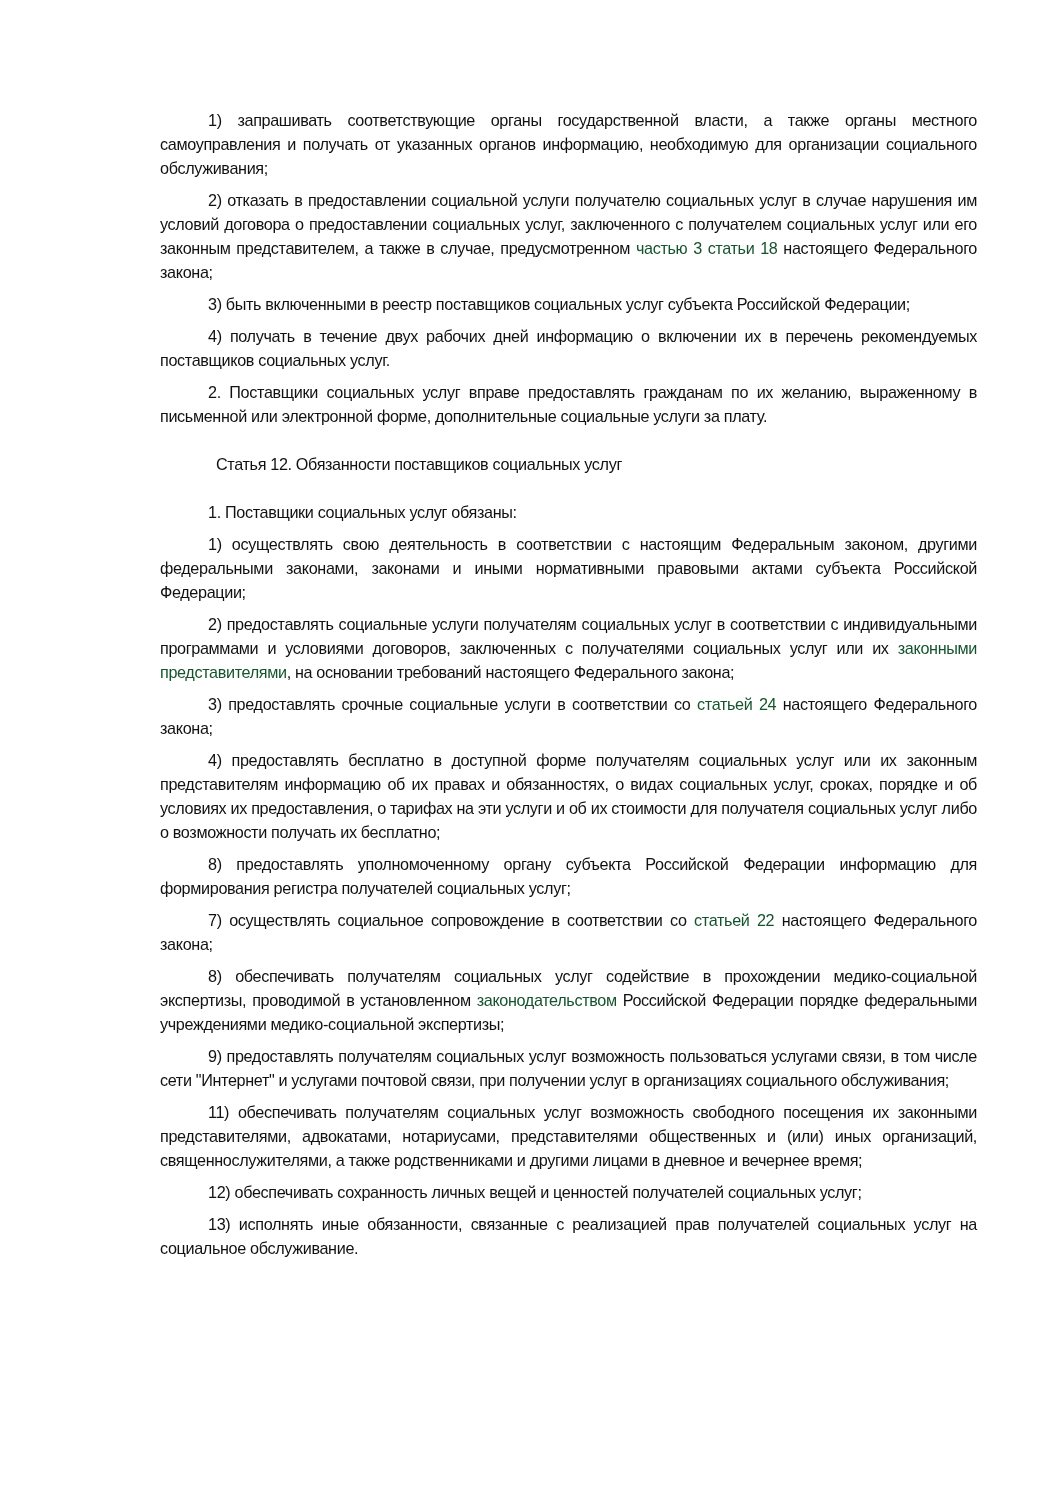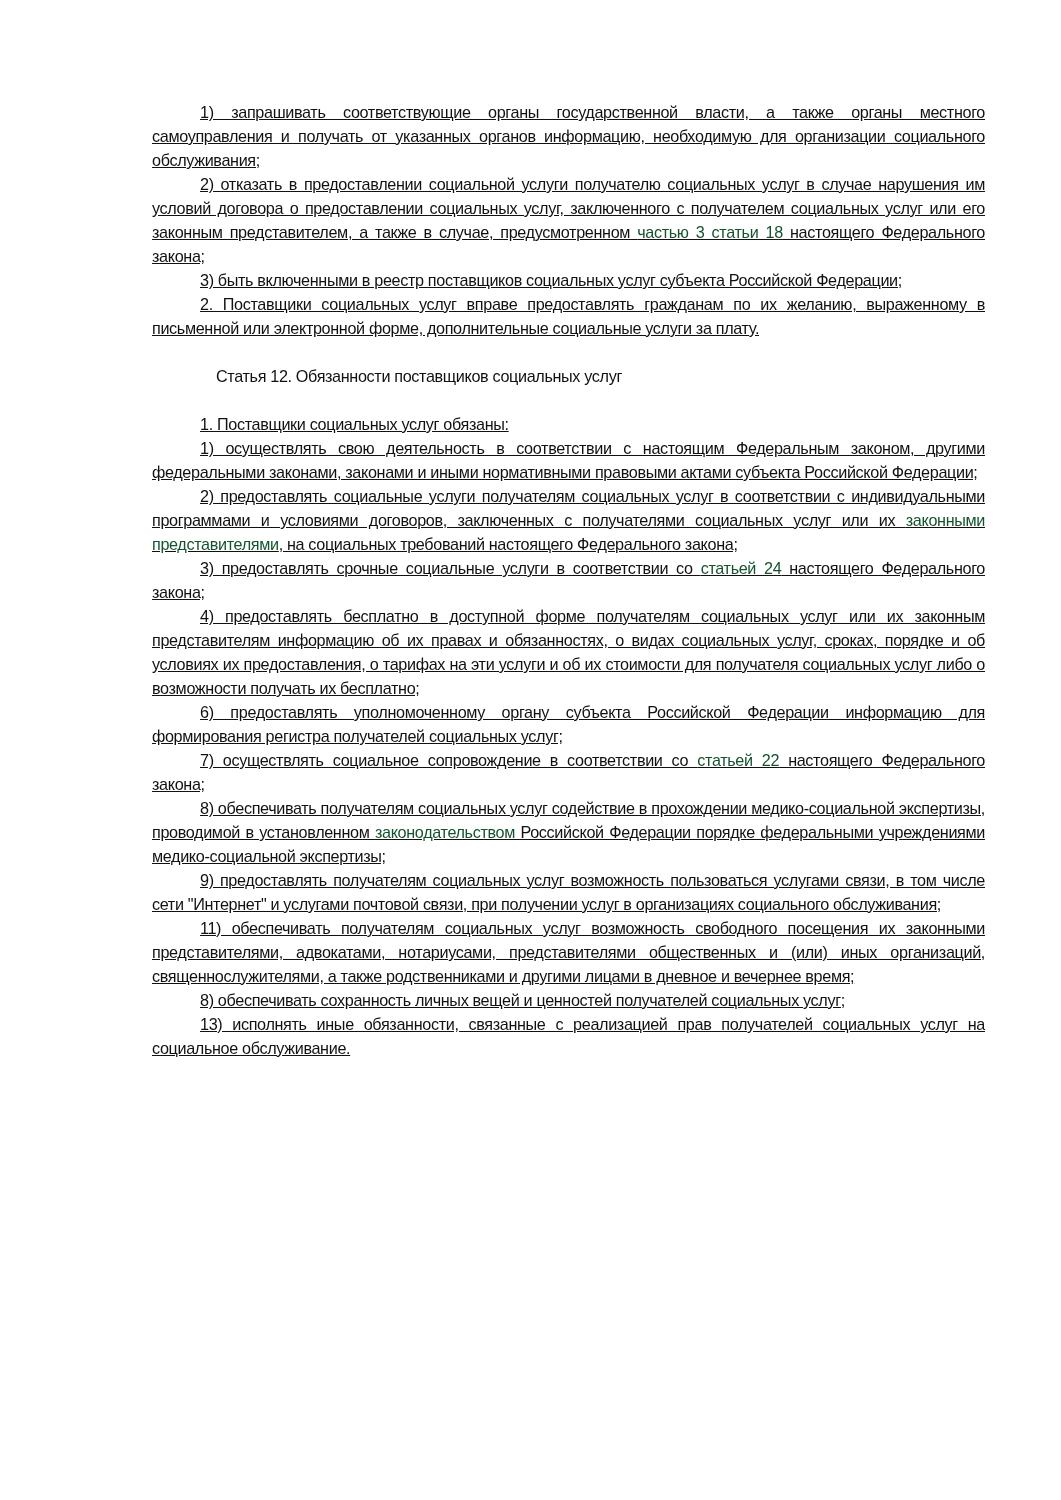"1) запрашивать соответствующие органы" .p { margin: 0 -> 8px; text-decoration: underline -> none }
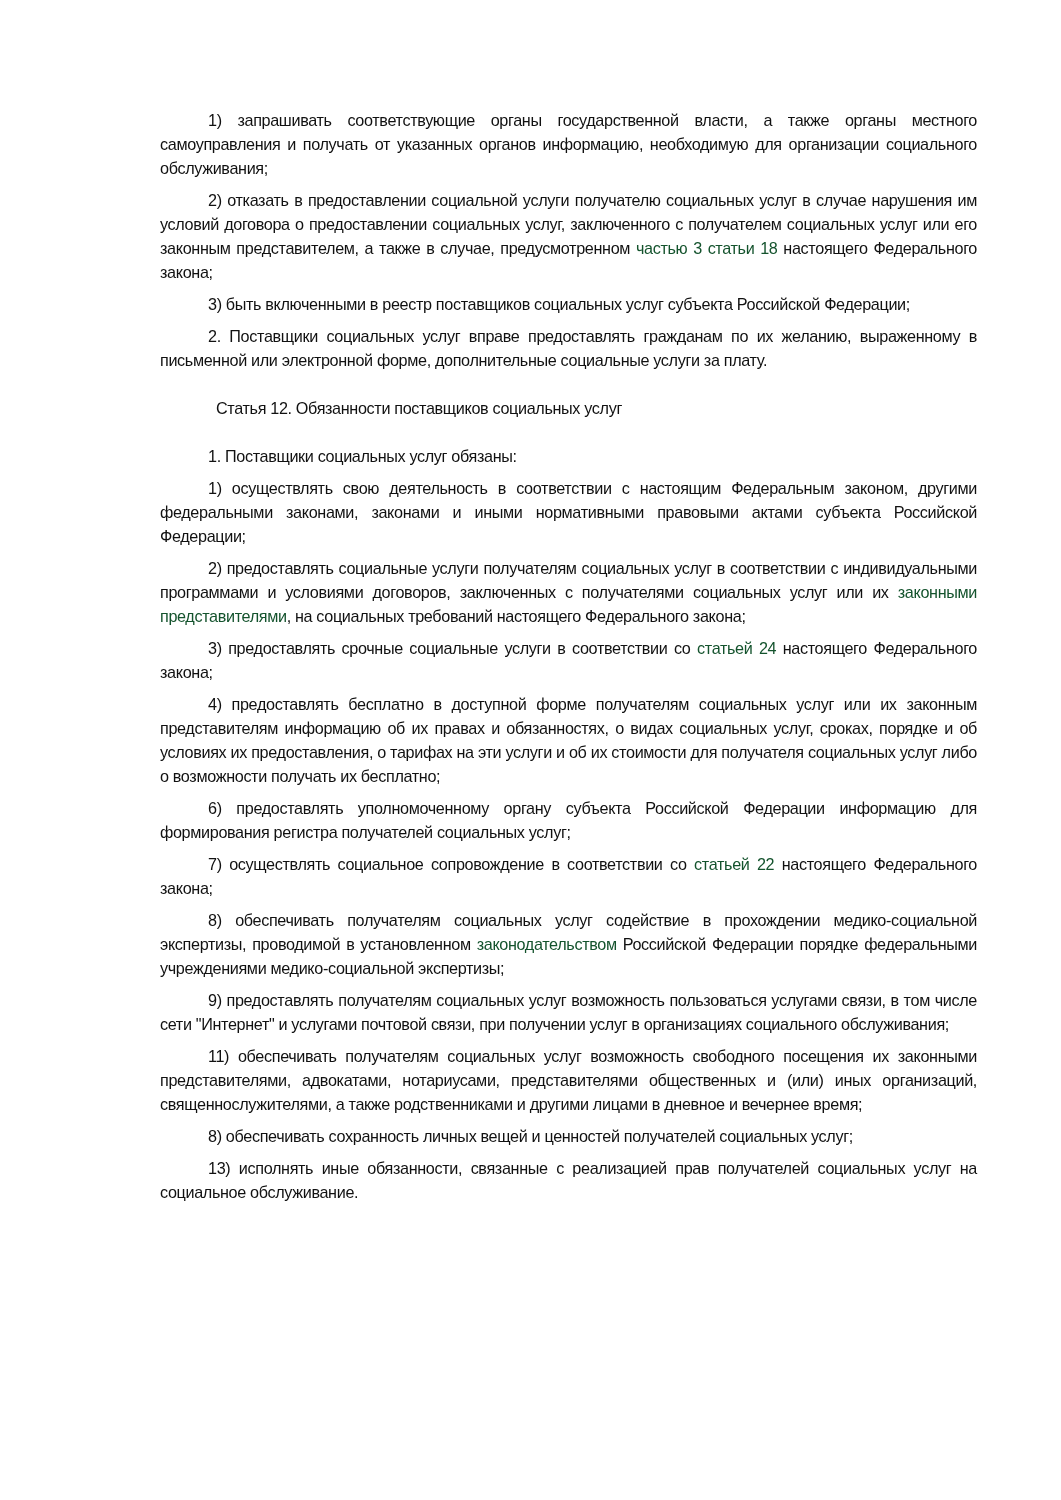"4) получать в течение двух" p.p { html: none -> <p><span>4) получать в течение двух рабочих дней информацию о включении их в перечень рекомендуемых поставщиков социальных услуг.</span></p> }
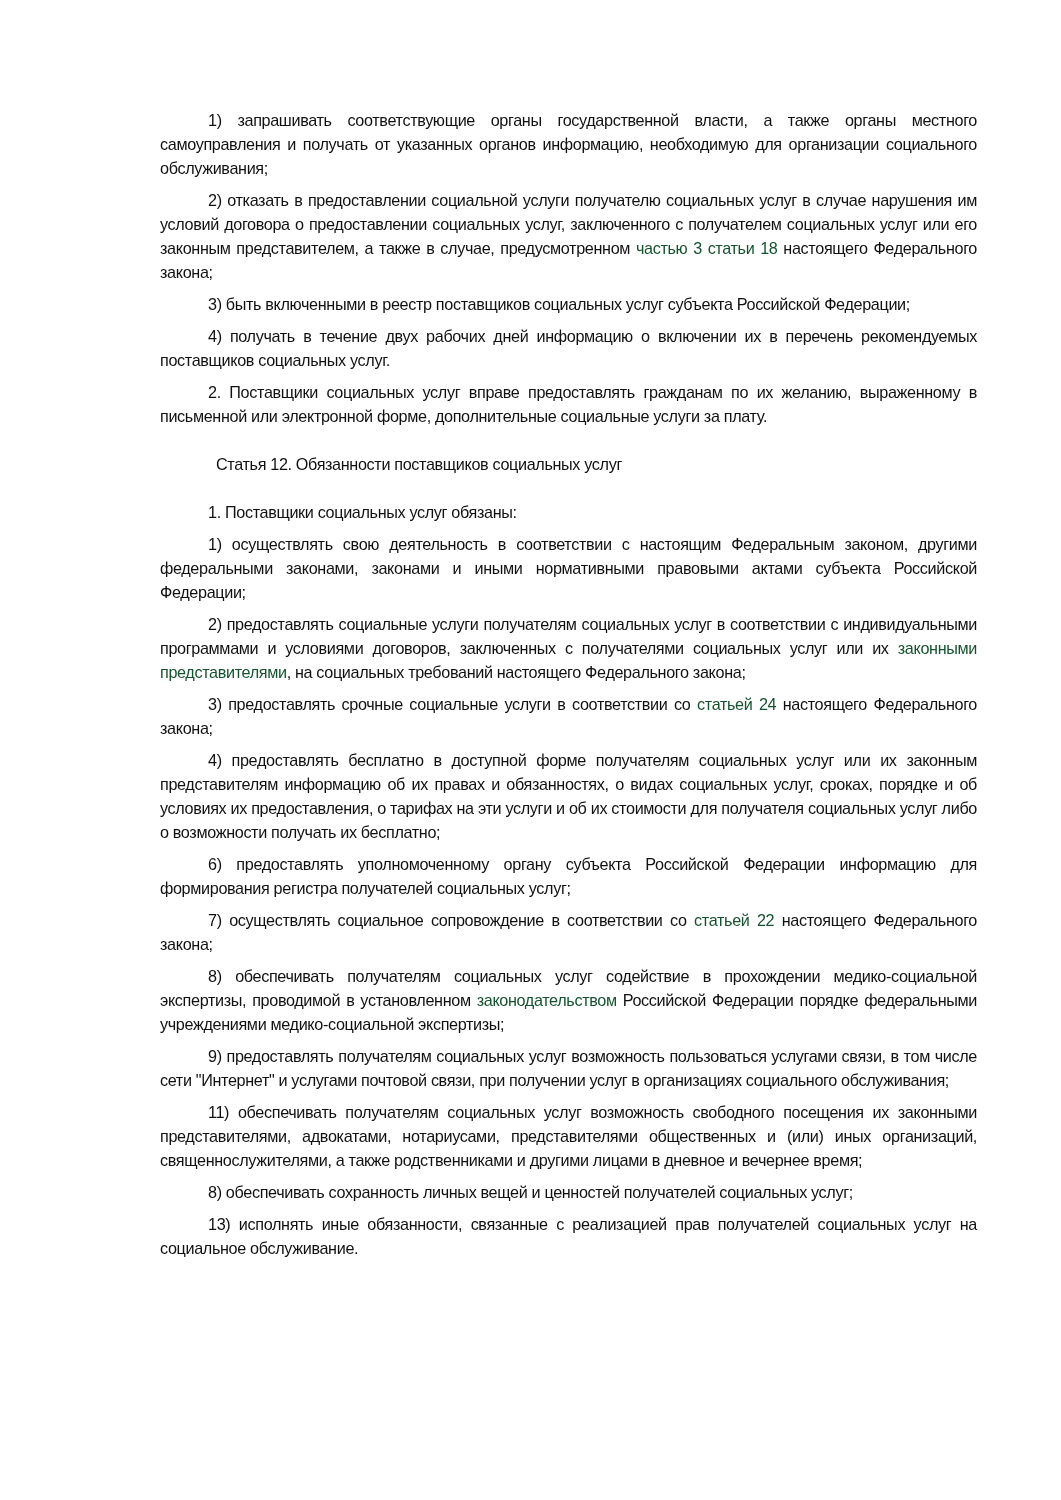", на социальных требований настоящего" span { text: социальных -> основании }
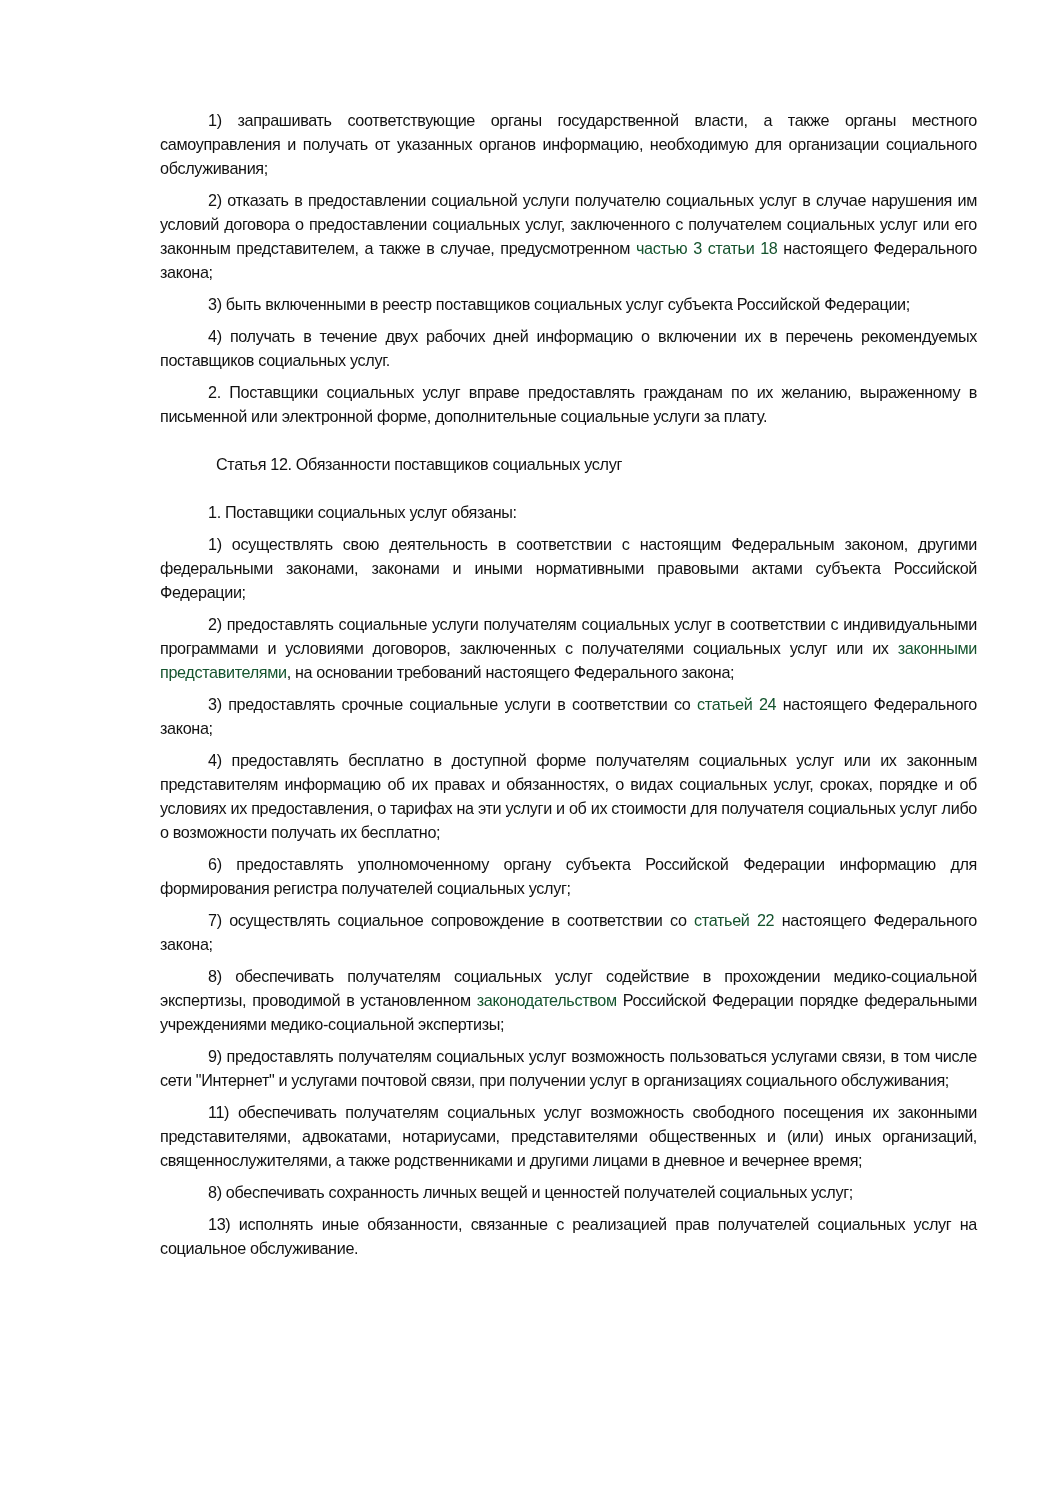"6) предоставлять уполномоченному органу" span { text: 6 -> 8 }
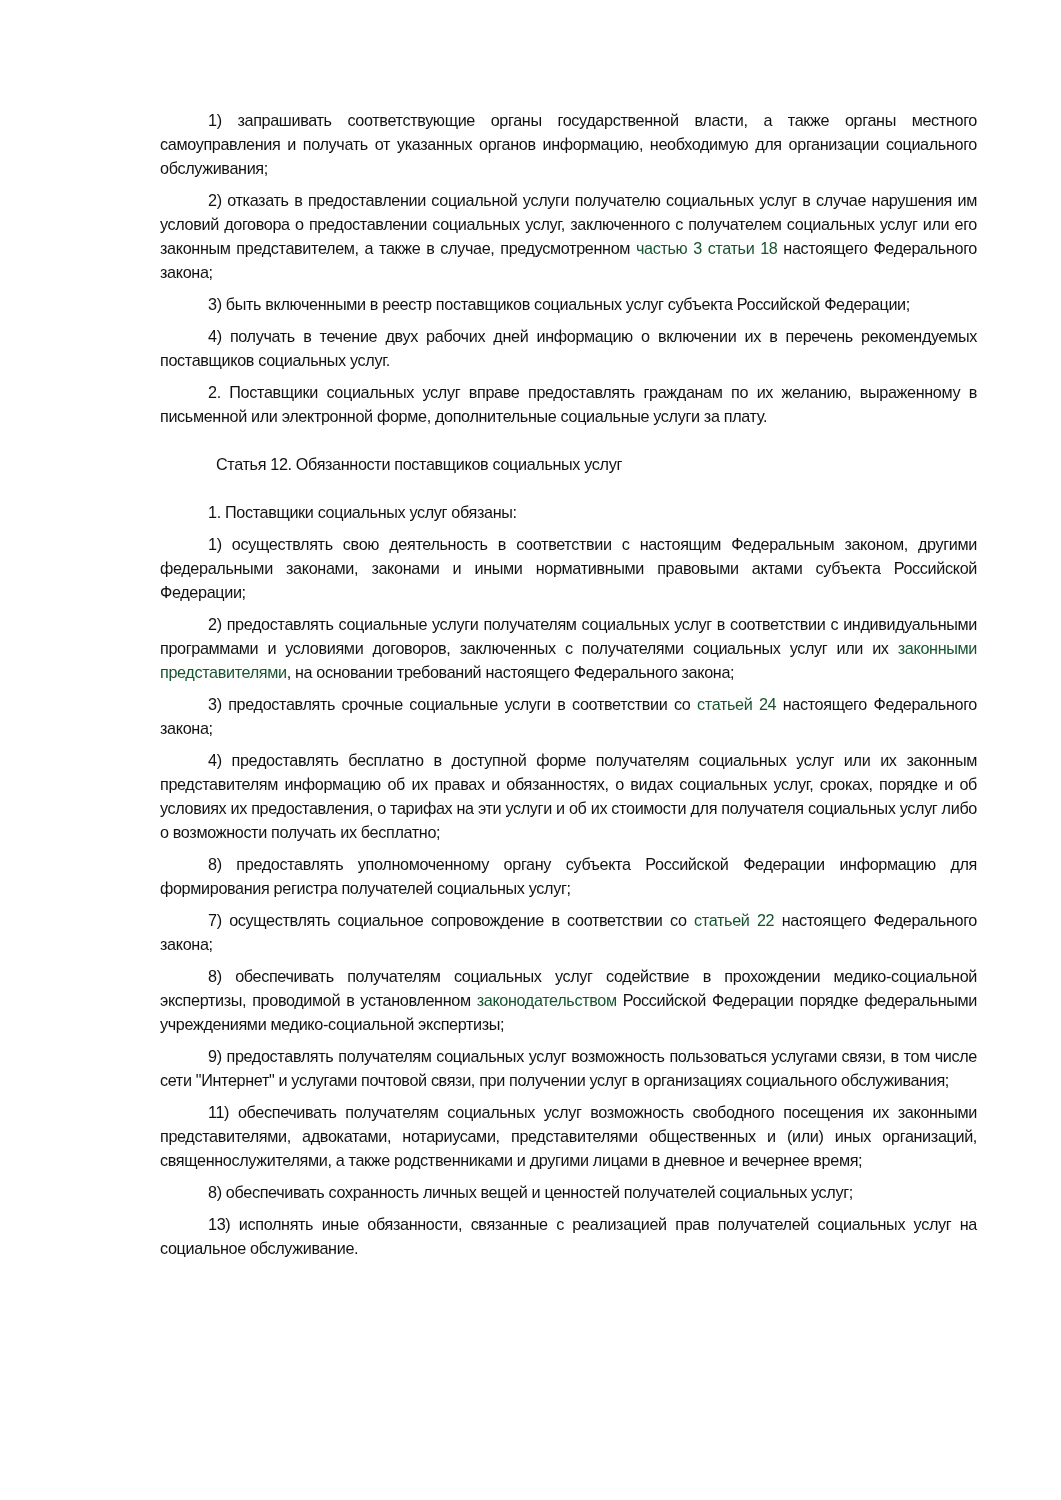"8) обеспечивать сохранность личных вещей" span { text: 8 -> 12 }
